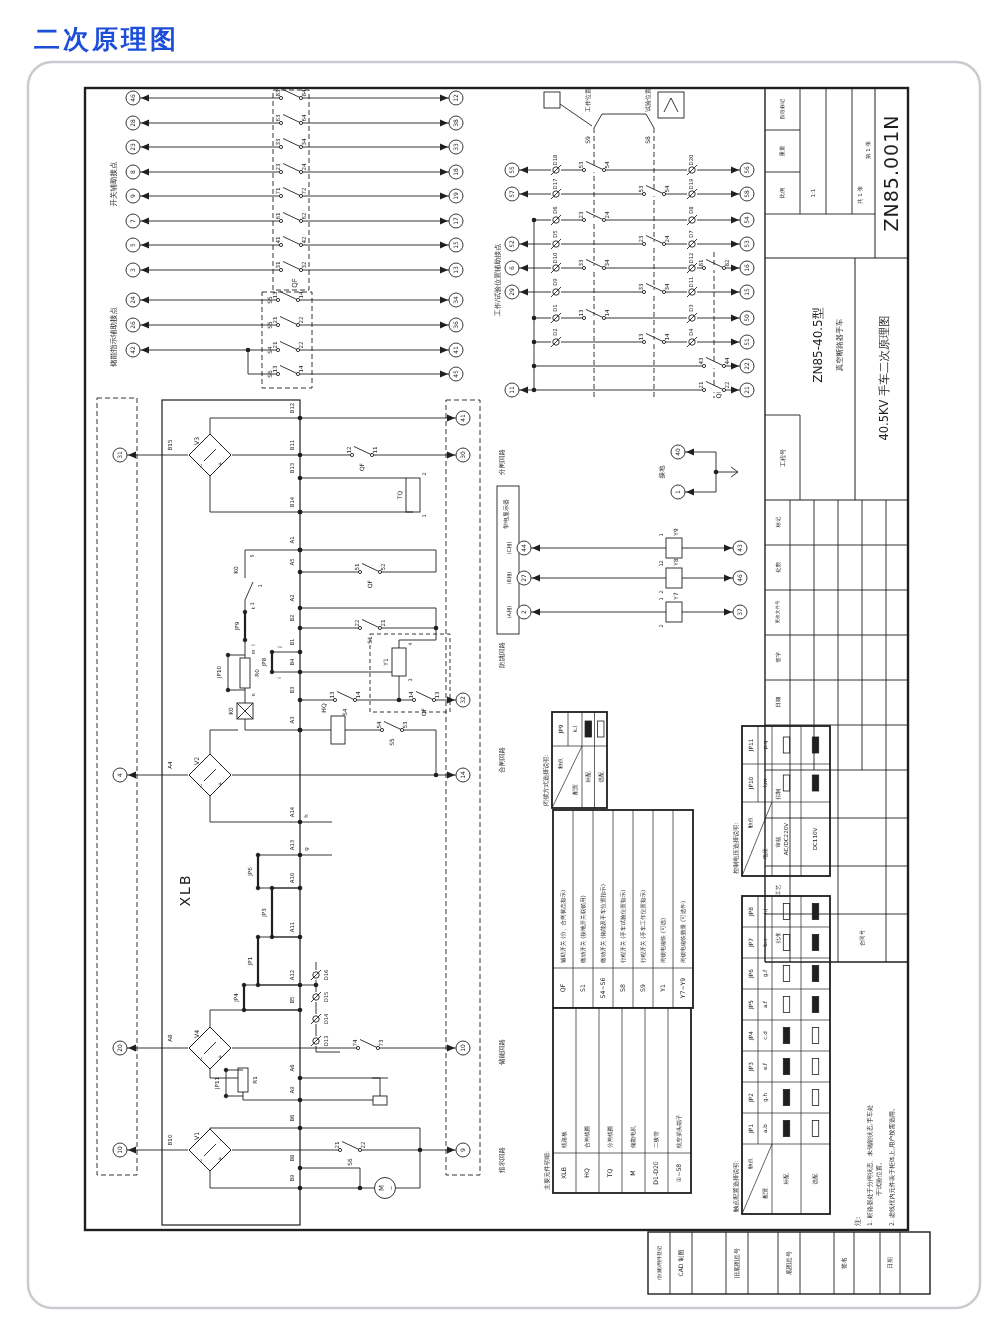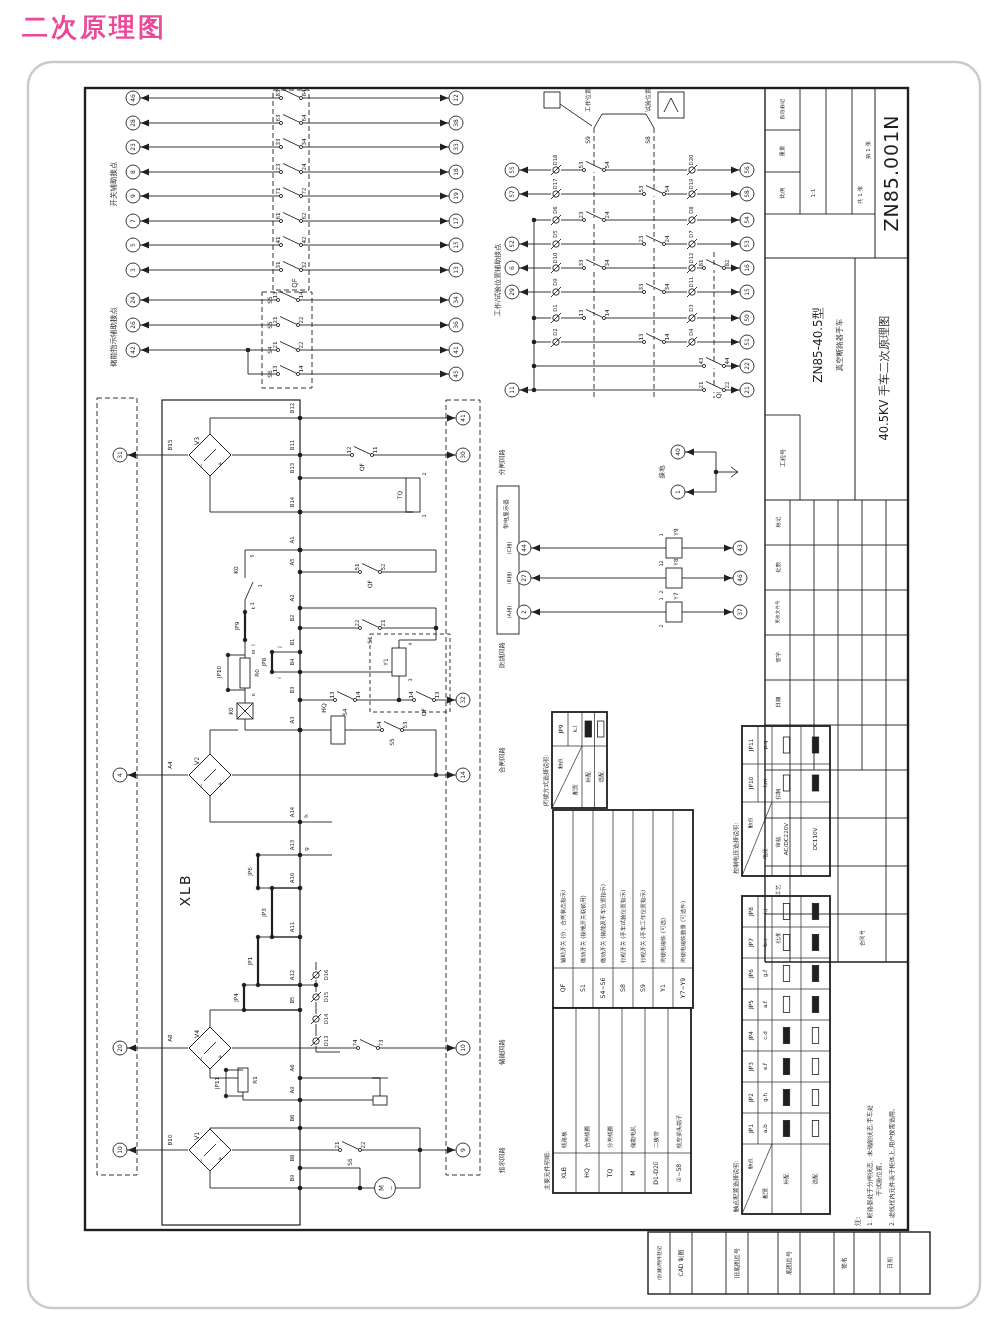"二次原理图" .page-title { color: #ec4899 -> #1d4ed8; margin: 0 -> 12px }
